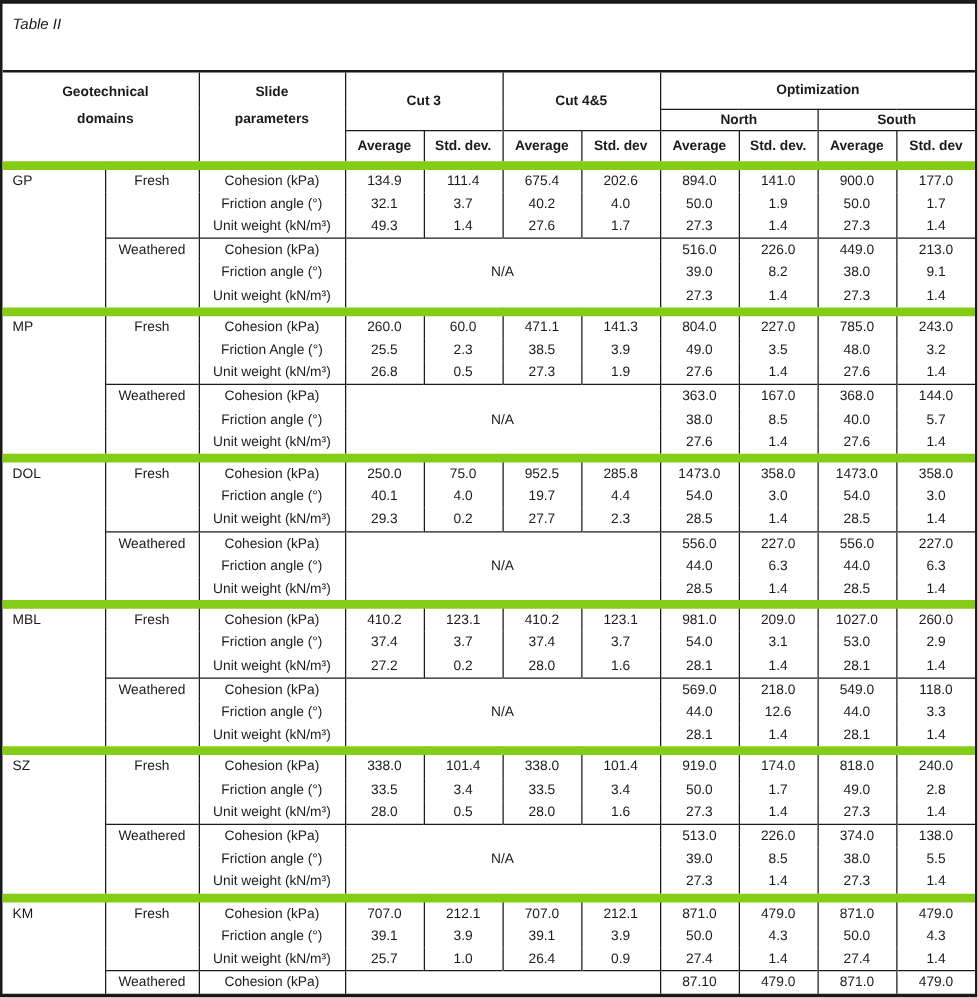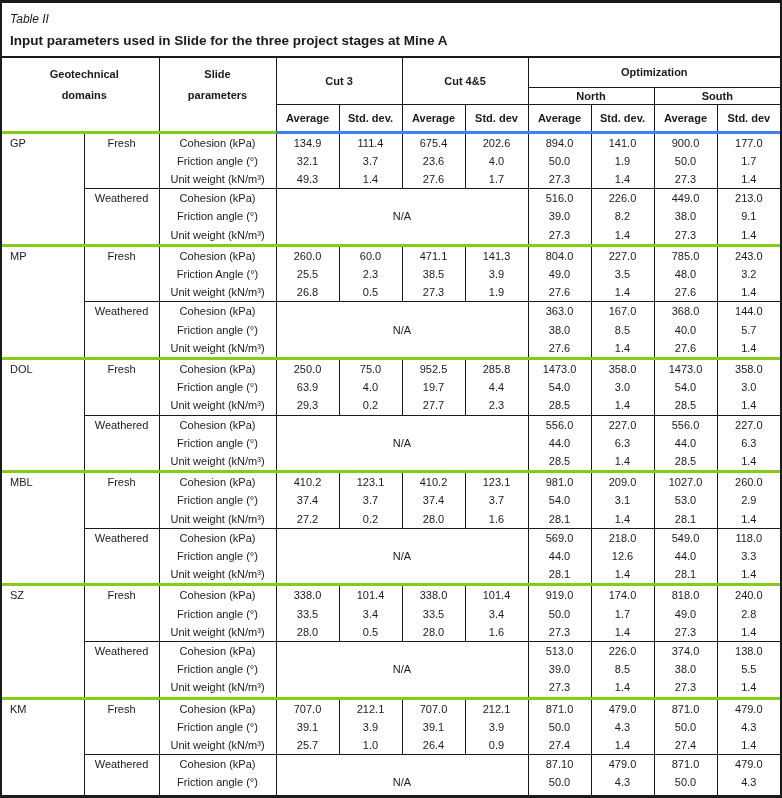"Input parameters used in Slide" div.maintitle { html: <div>Input parameters used in Slide for the three project stages at Mine A</div> -> none }
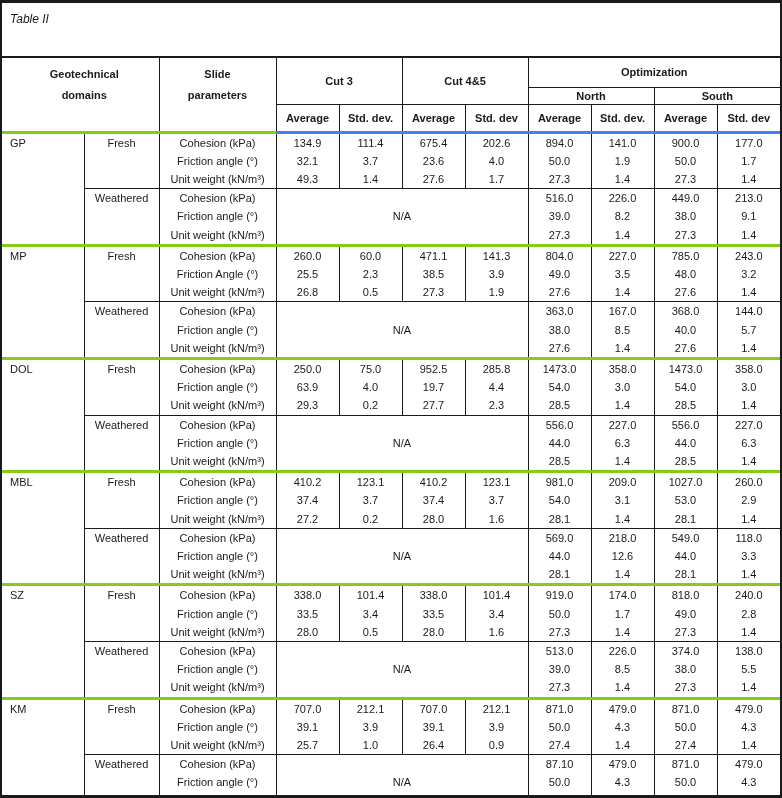"Average" thead tr.sub-row th { border-bottom: 3px solid #3b82f6 -> 1px solid #3b82f6 }
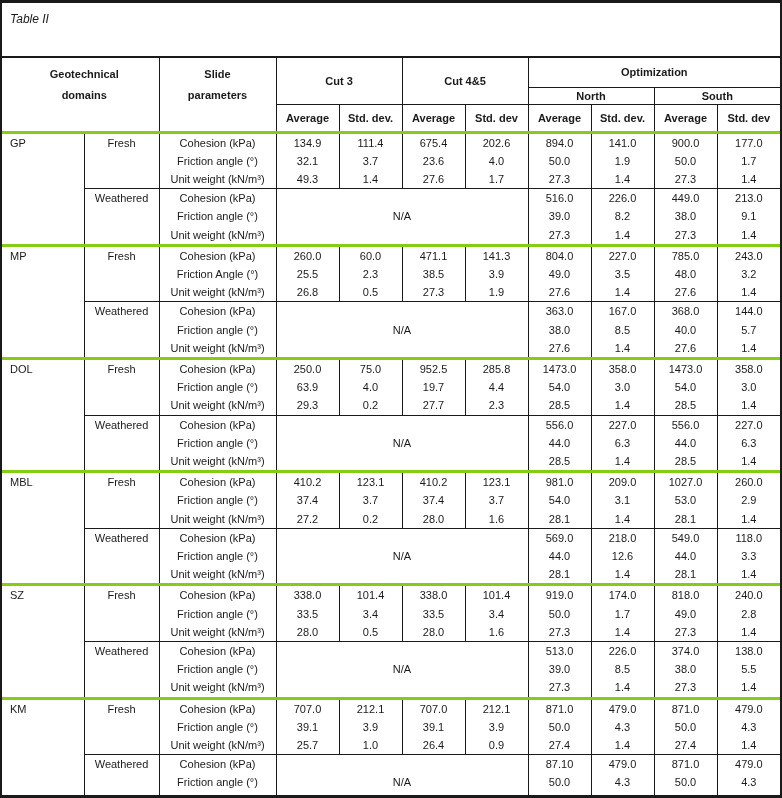"GP" tbody { border-top: 3px solid #84cc16 -> 7px solid #84cc16 }
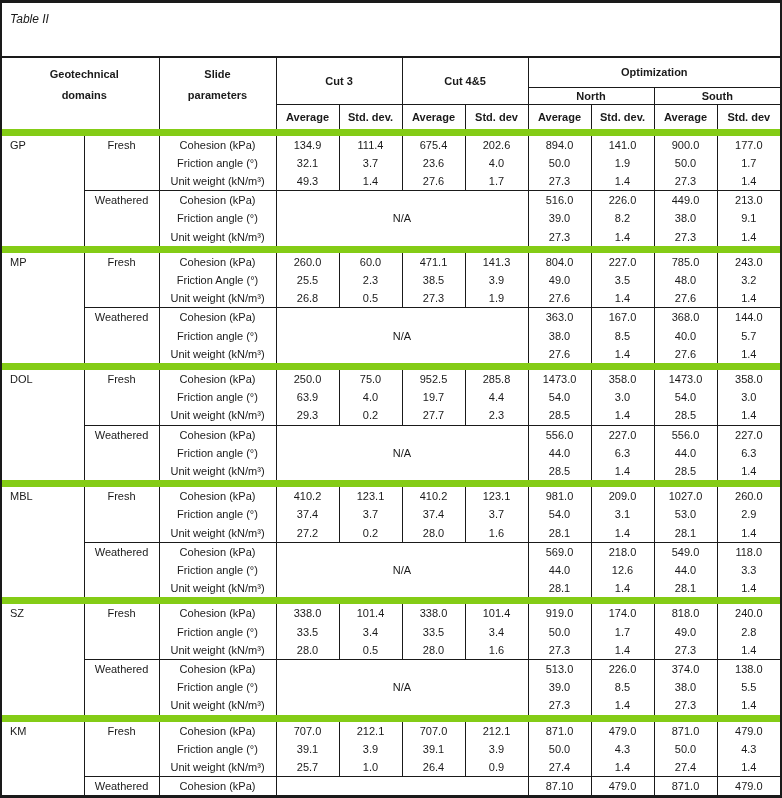"23.6" td.value-cell { text: 23.6 -> 40.2 }
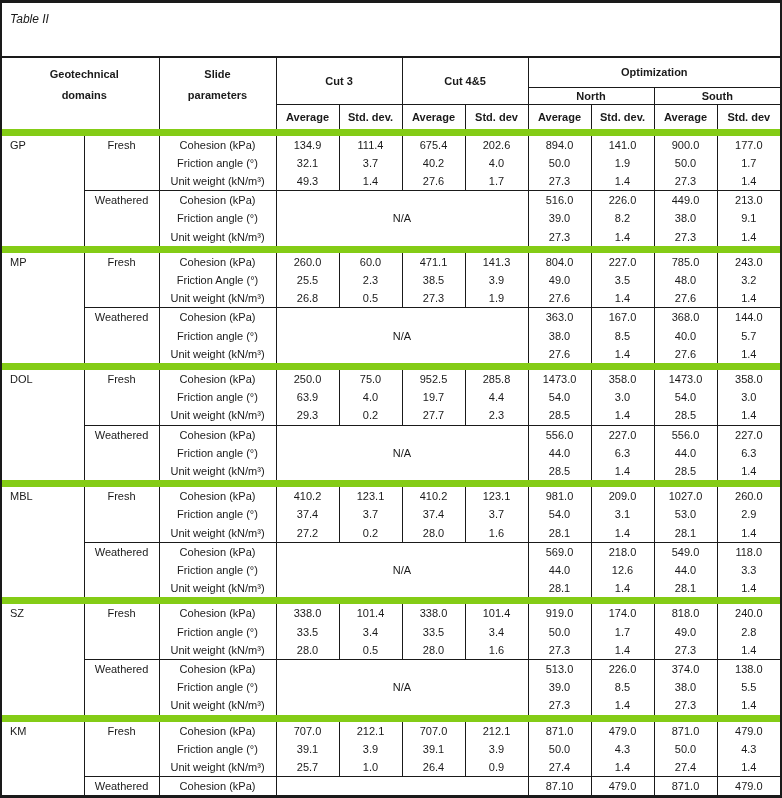"63.9" td.value-cell { text: 63.9 -> 40.1 }
